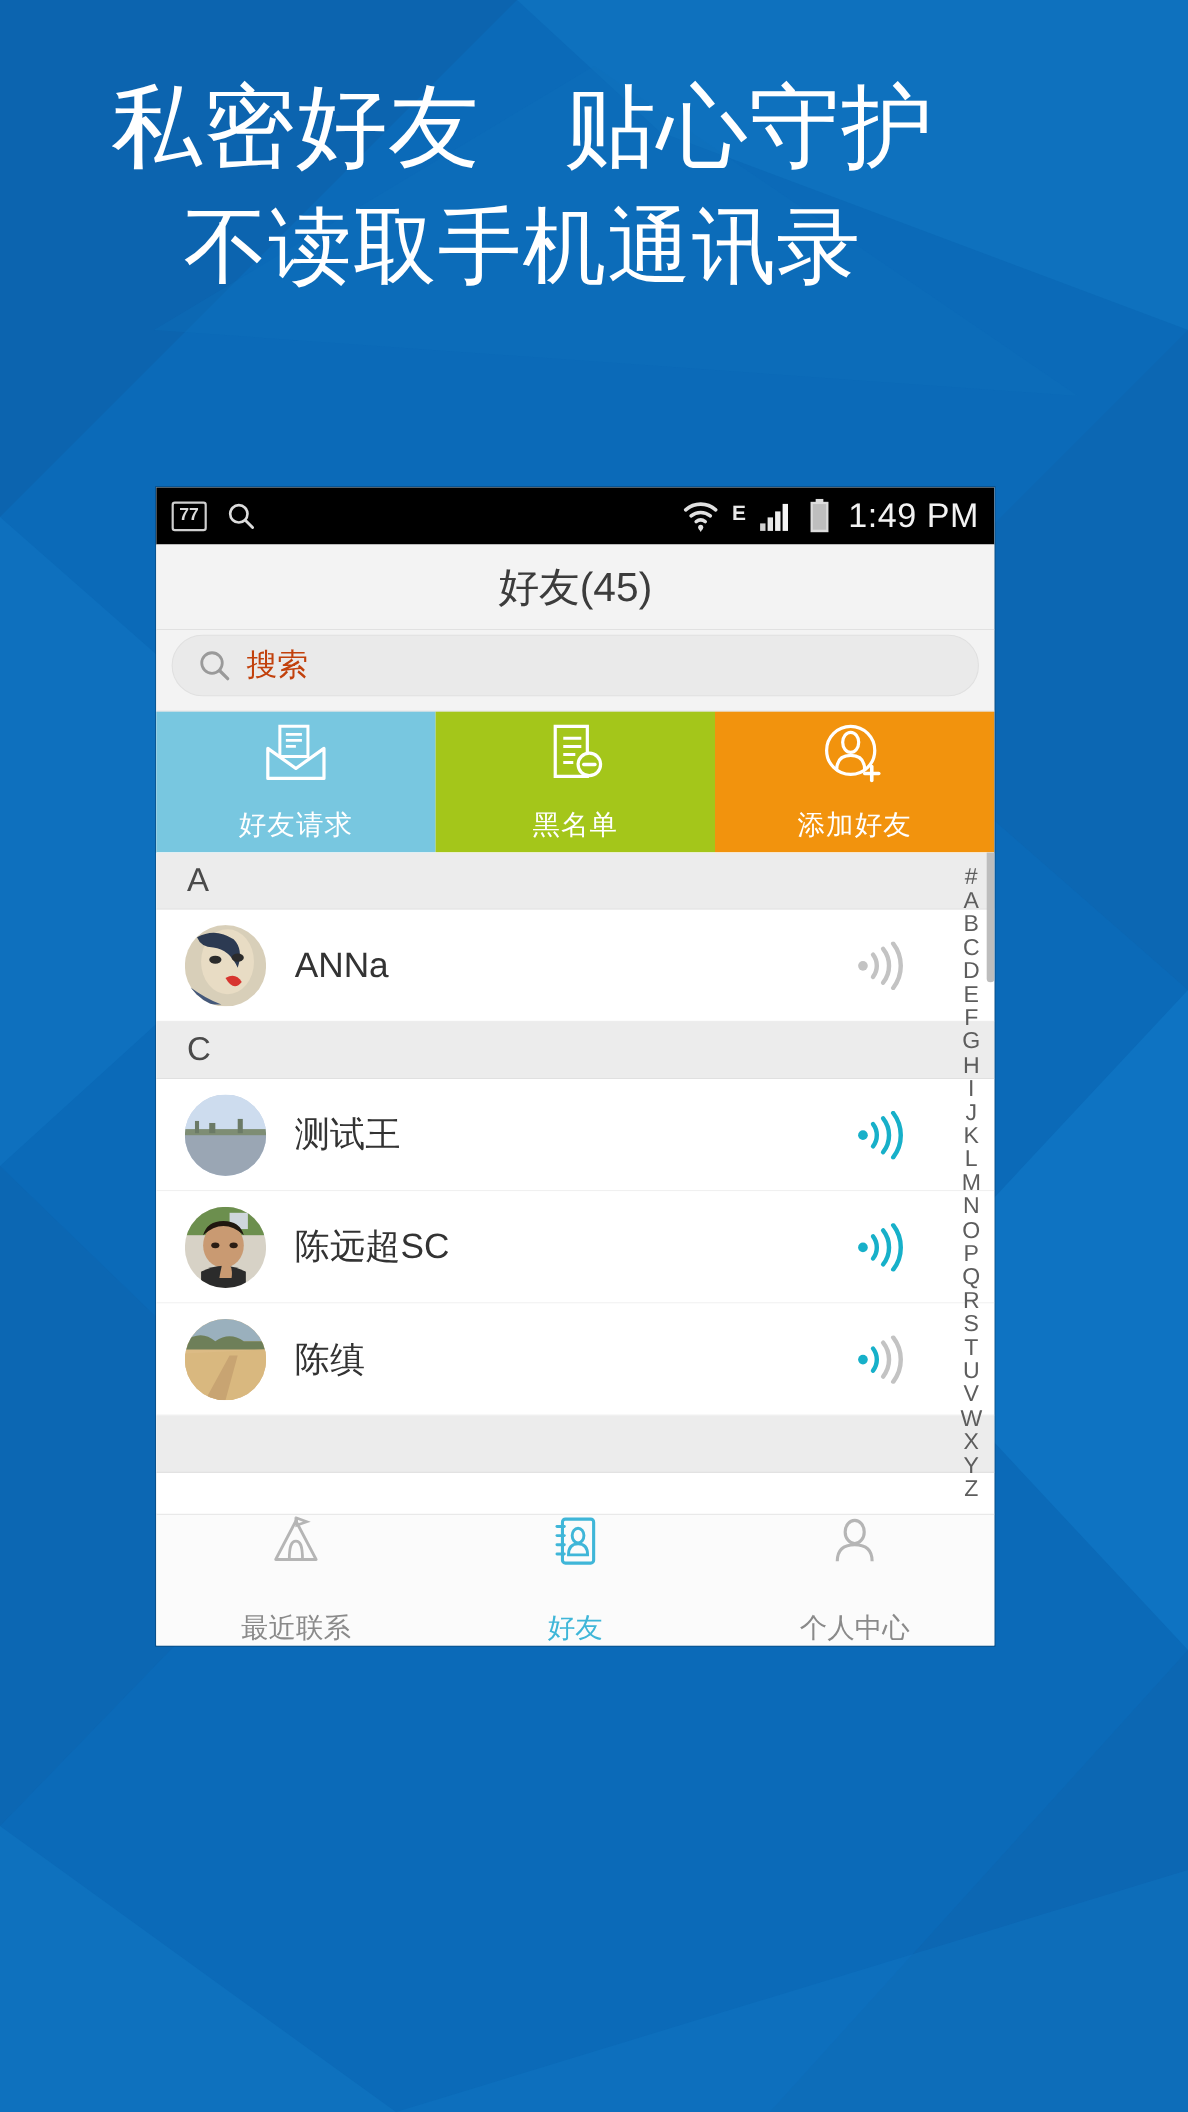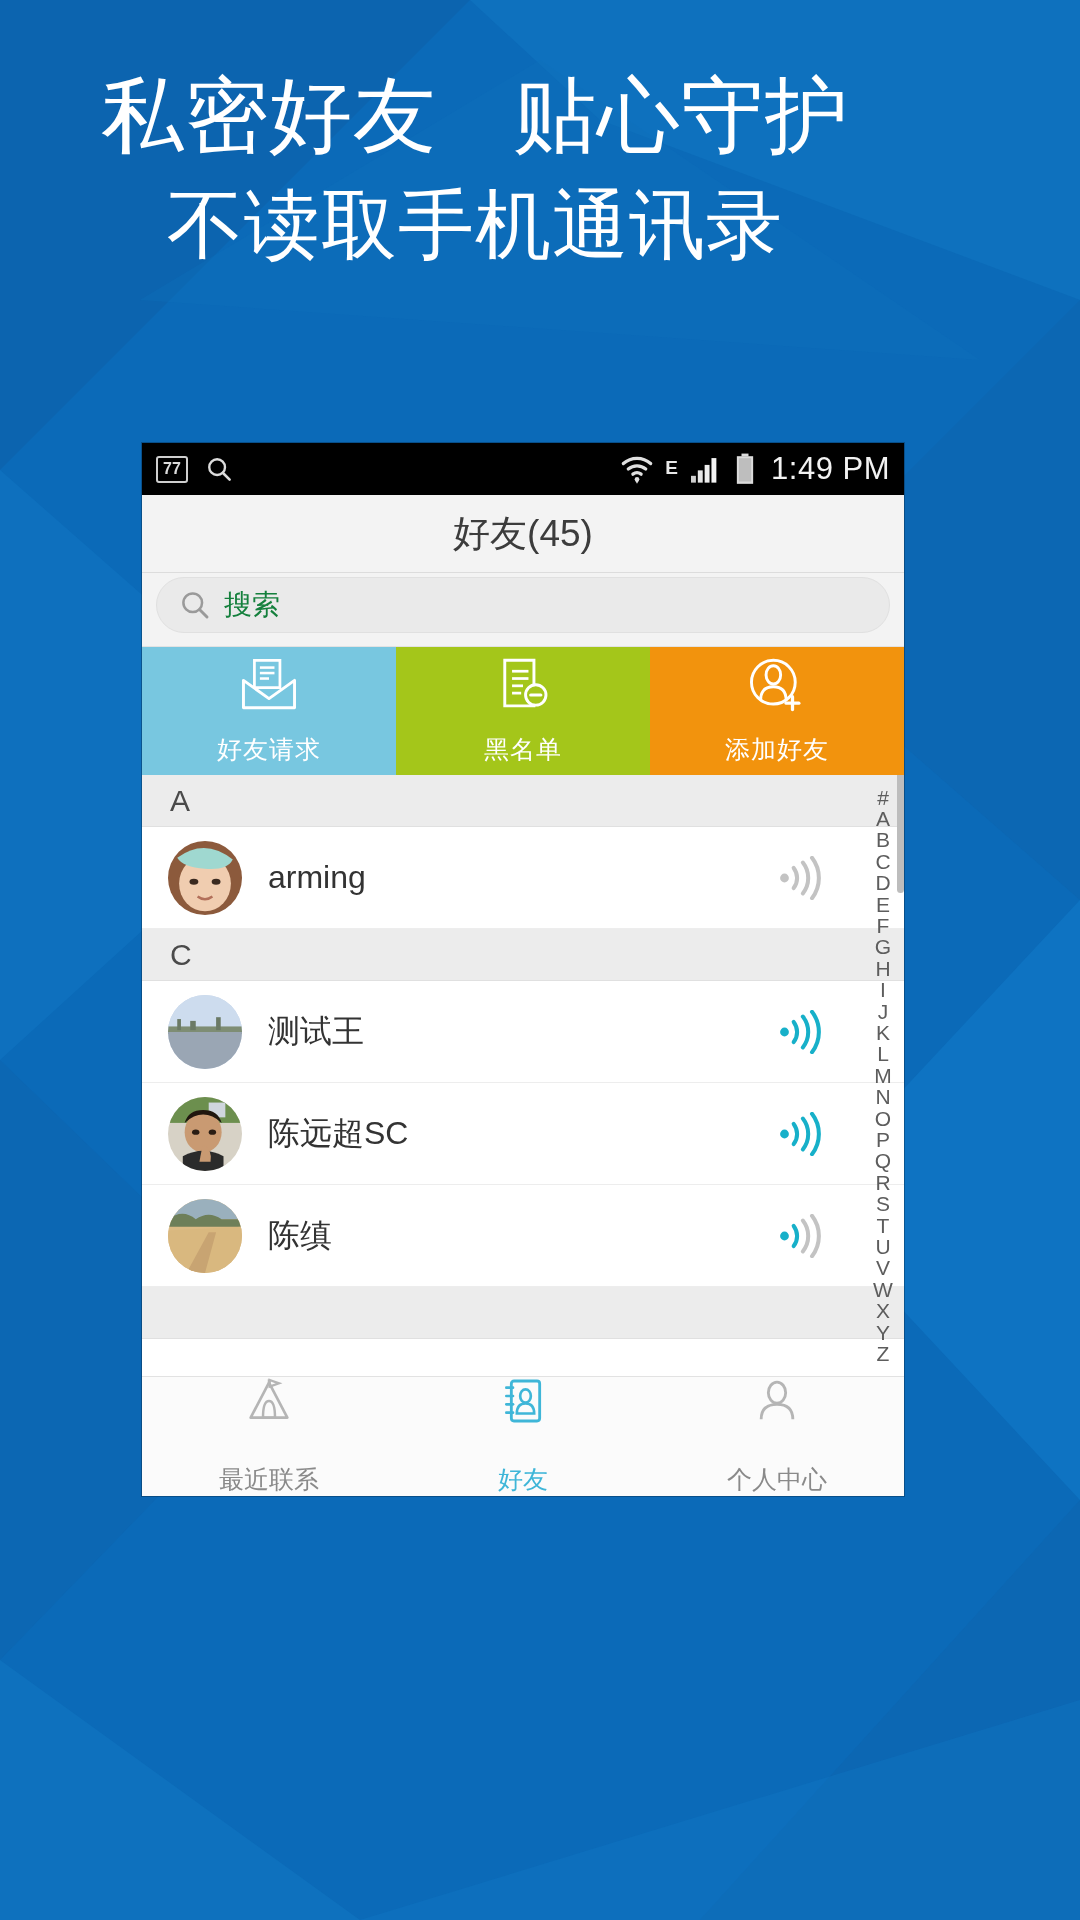"搜索" #searchbox .ph { color: #15803d -> #c2410c }
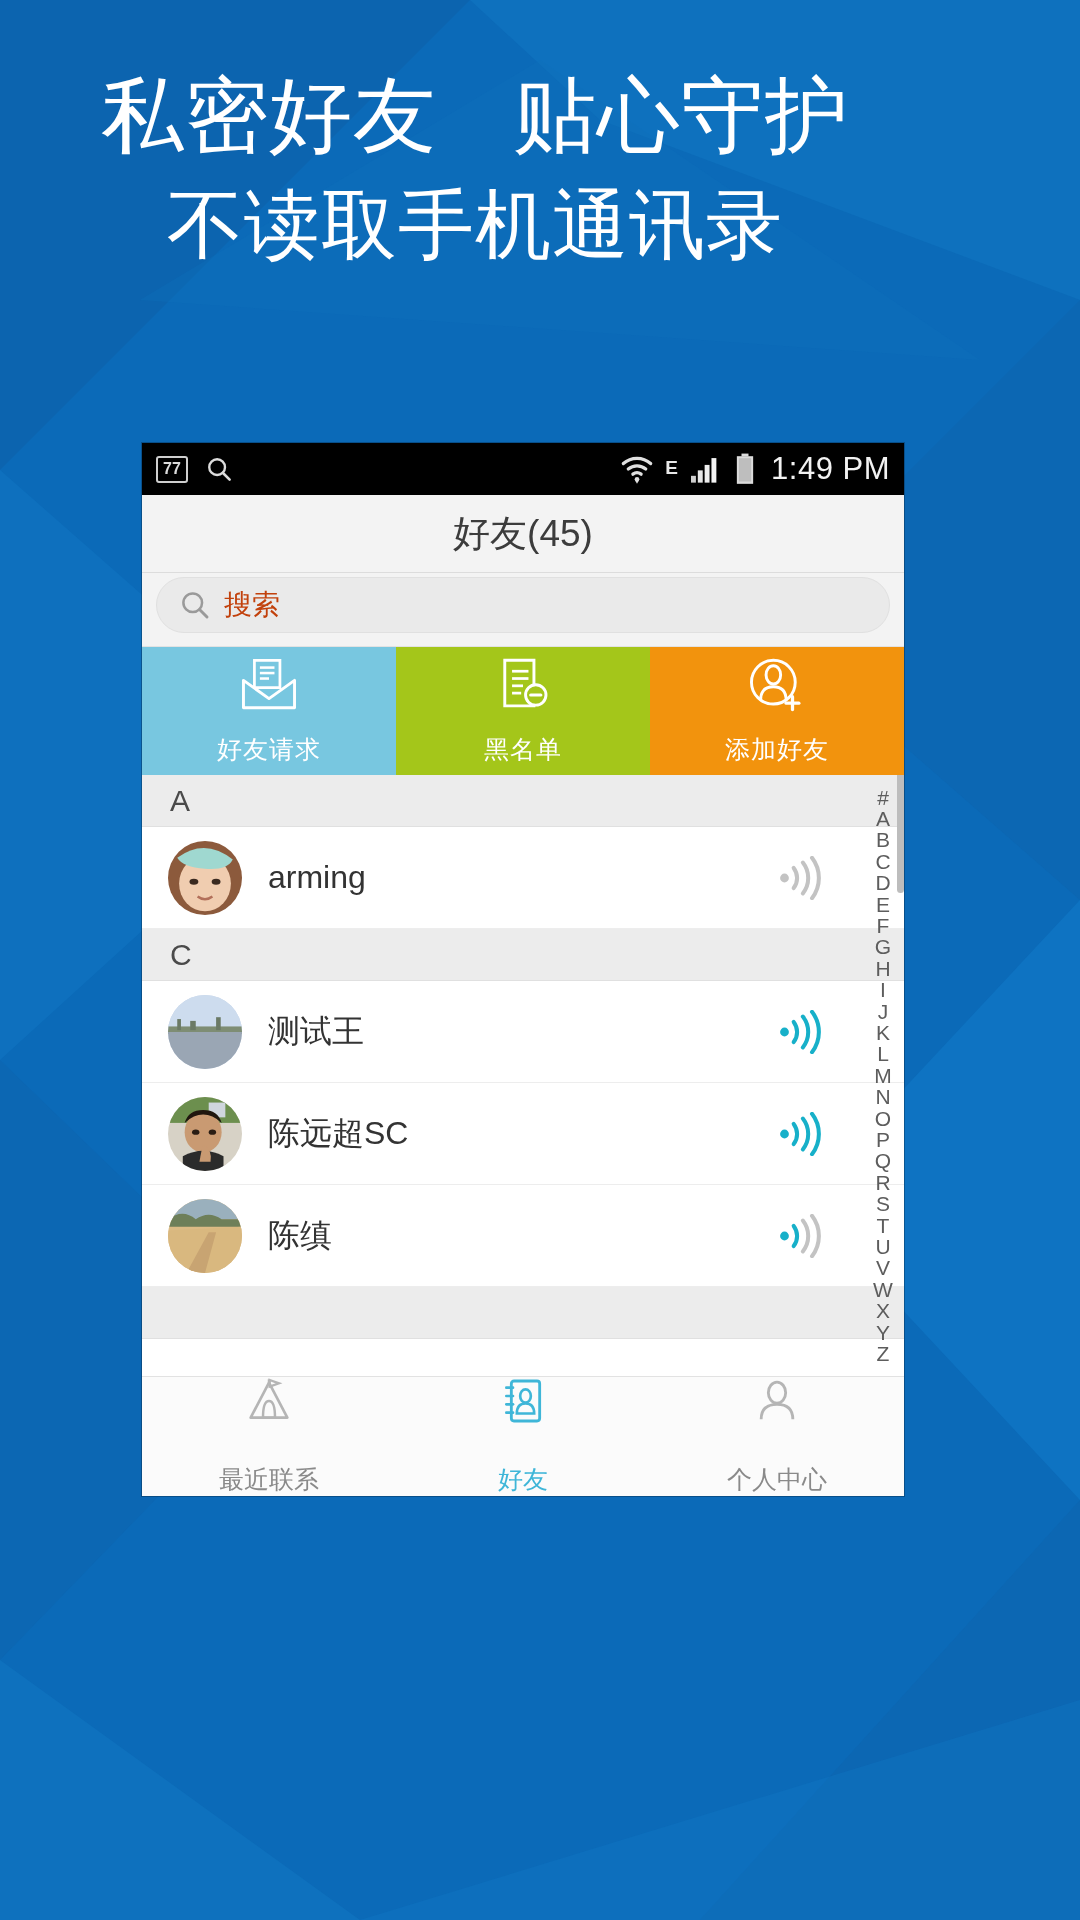"ANNa" div.row { html: none -> <div> <div><svg> <rect></rect> <ellipse></ellipse> <path></path> <ellipse></ellipse> <ellipse></ellipse> <path></path> <path></path> </svg></div> <span>ANNa</span> <span><svg> <circle></circle> <path></path> <path></path> <path></path> </svg></span> </div> }
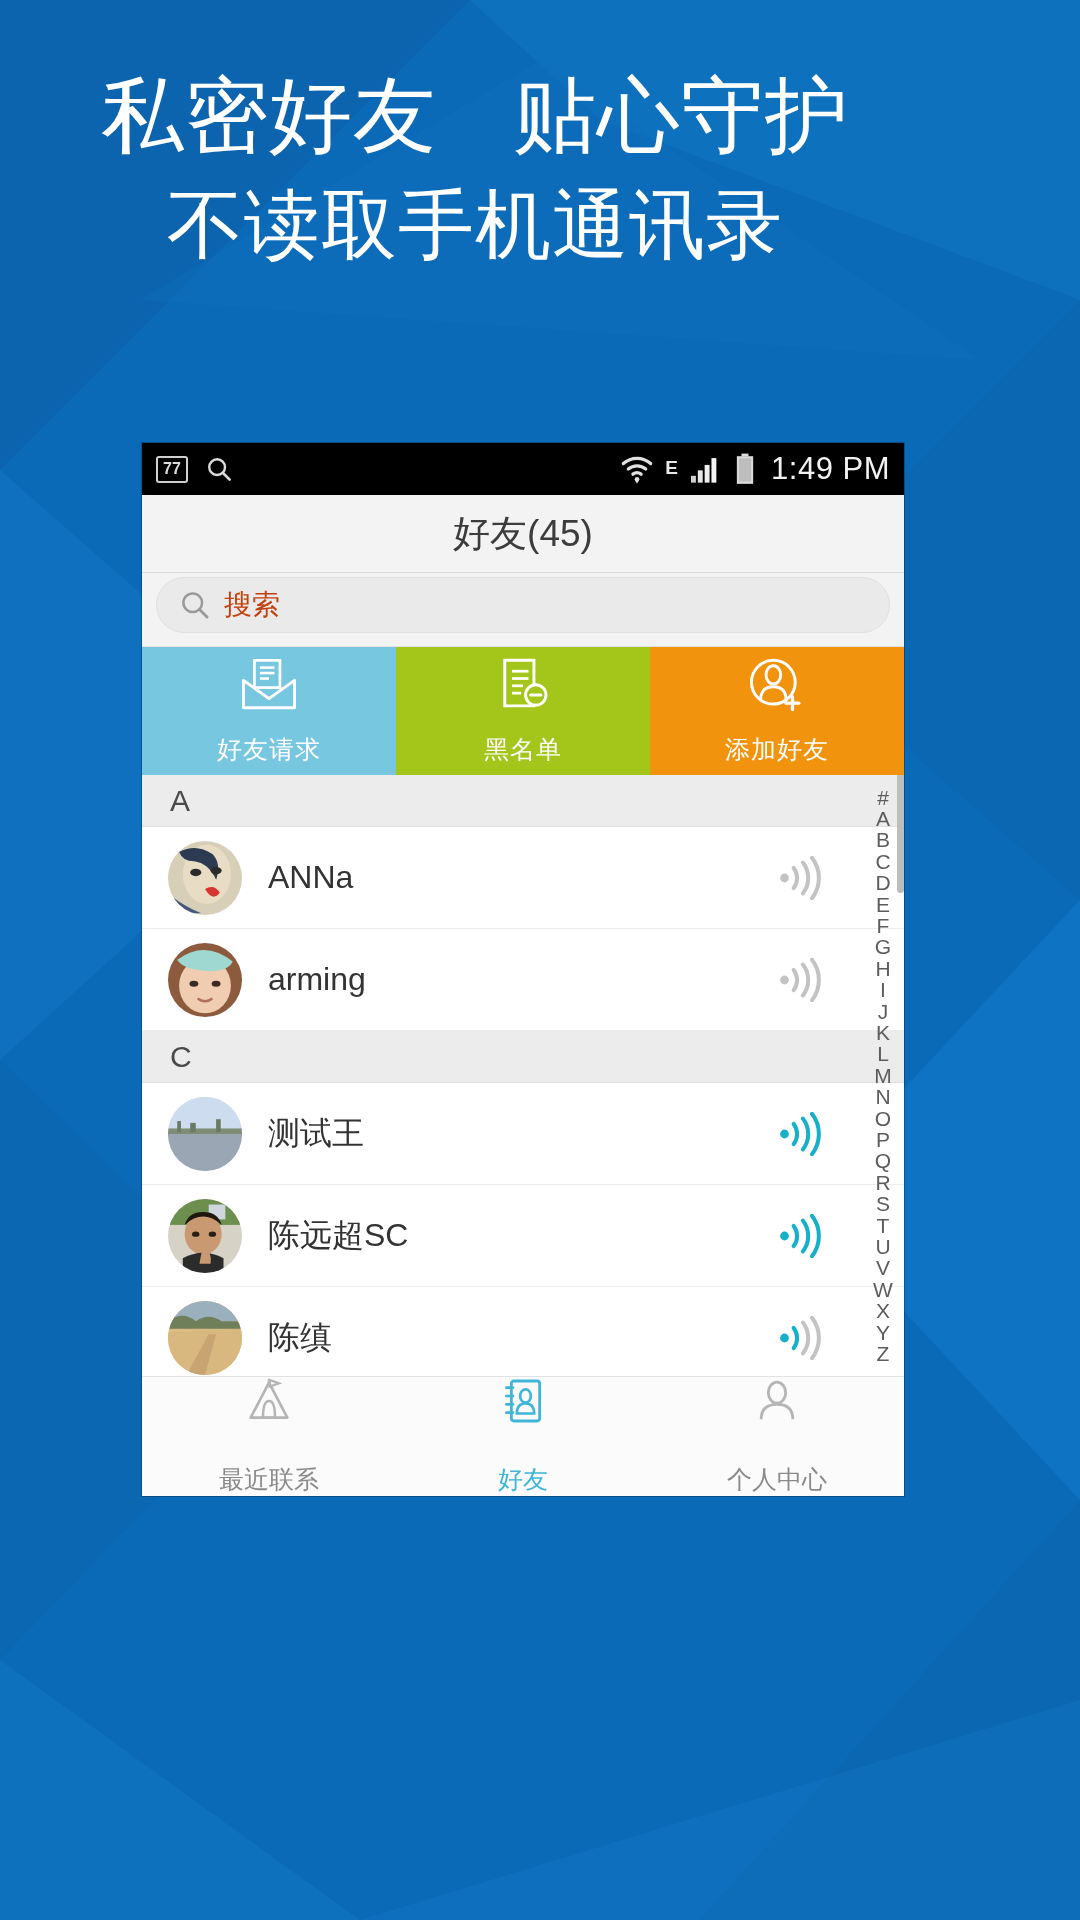"arming" div.row { html: <div> <div><svg> <rect></rect> <ellipse></ellipse> <path></path> <ellipse></ellipse> <ellipse></ellipse> <path></path> </svg></div> <span>arming</span> <span><svg> <circle></circle> <path></path> <path></path> <path></path> </svg></span> </div> -> none }
